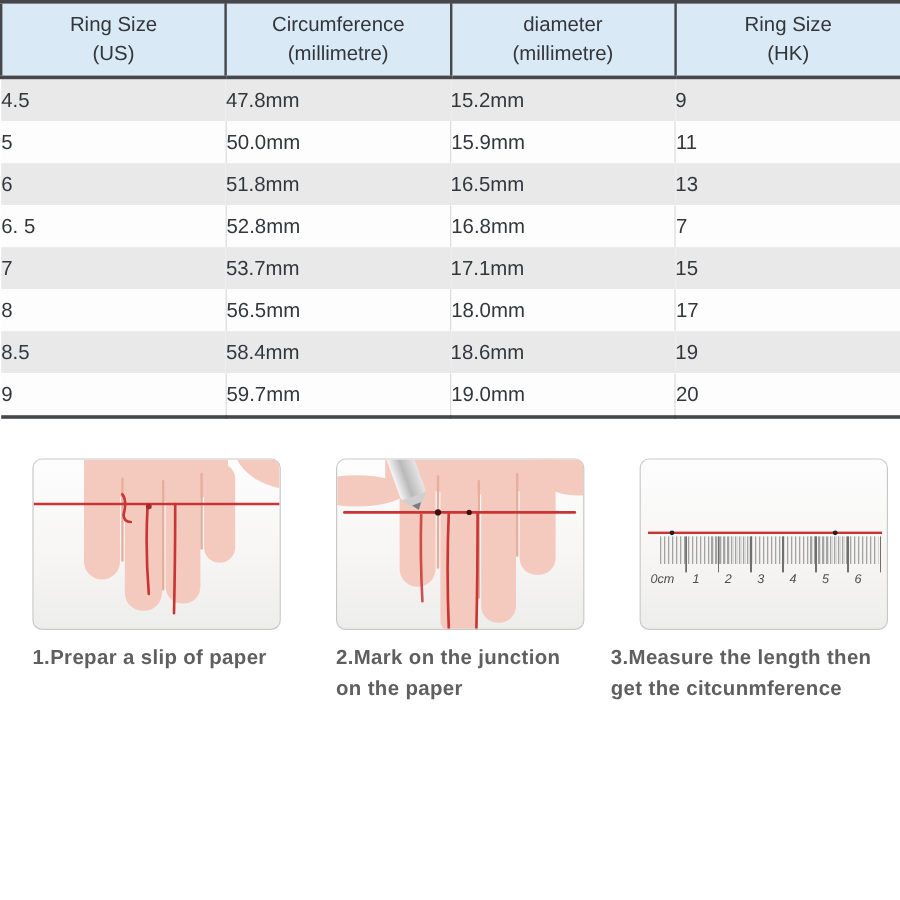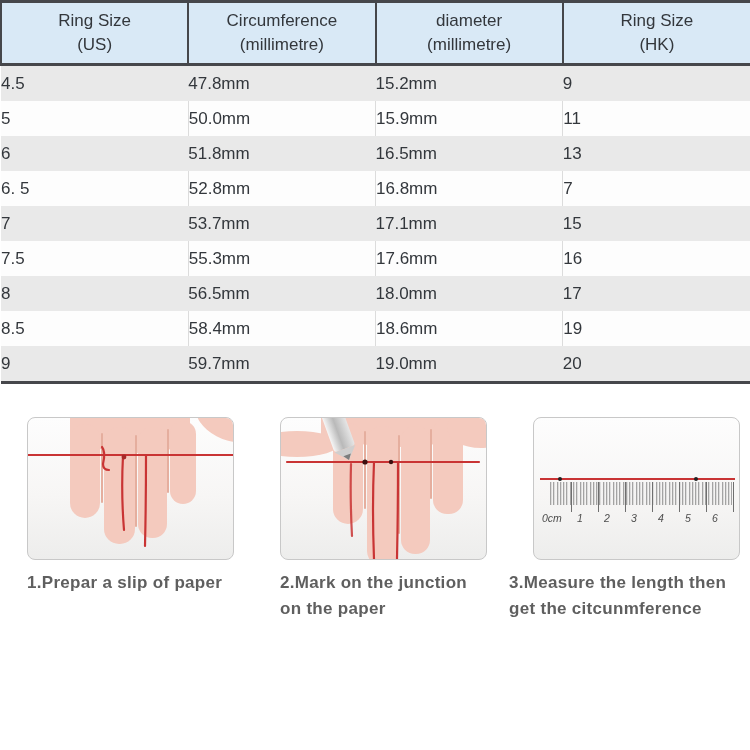"7.5" tr { html: <tr> <td>7.5</td> <td>55.3mm</td> <td>17.6mm</td> <td>16</td> </tr> -> none }
